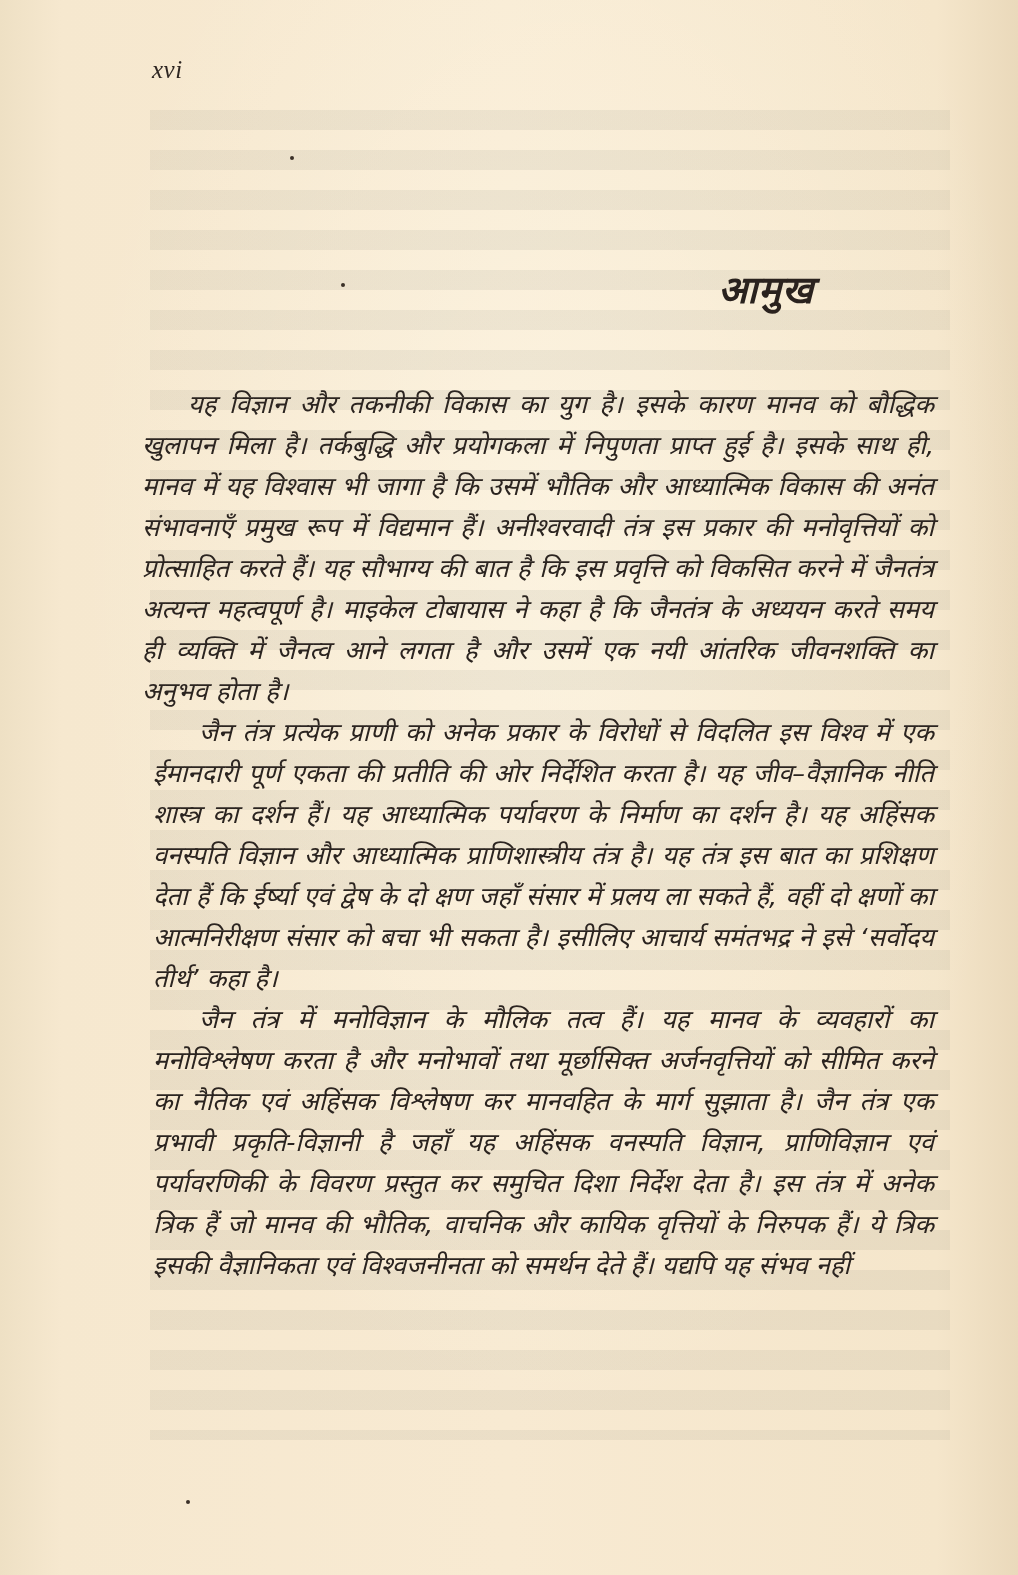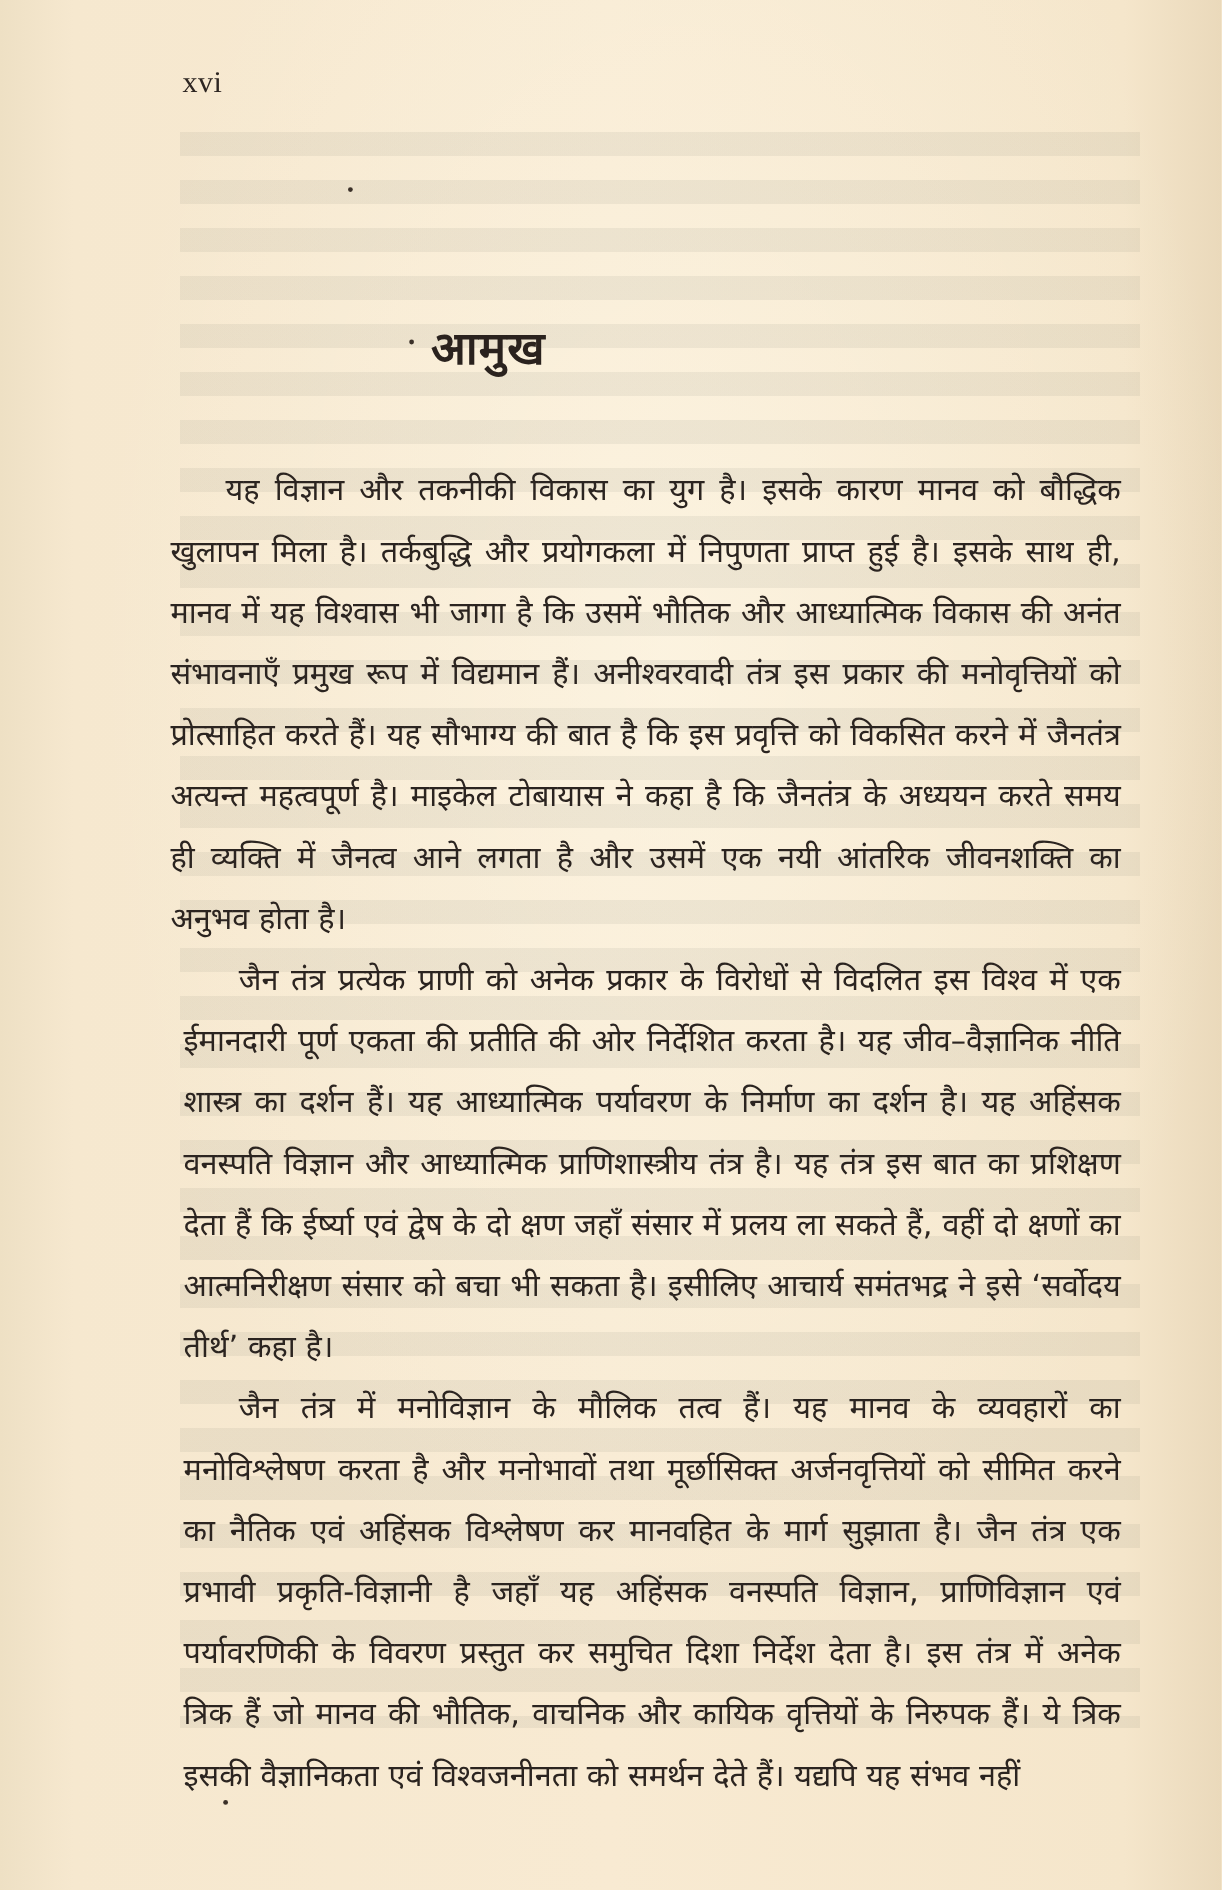"xvi" .page { font-style: none -> italic }
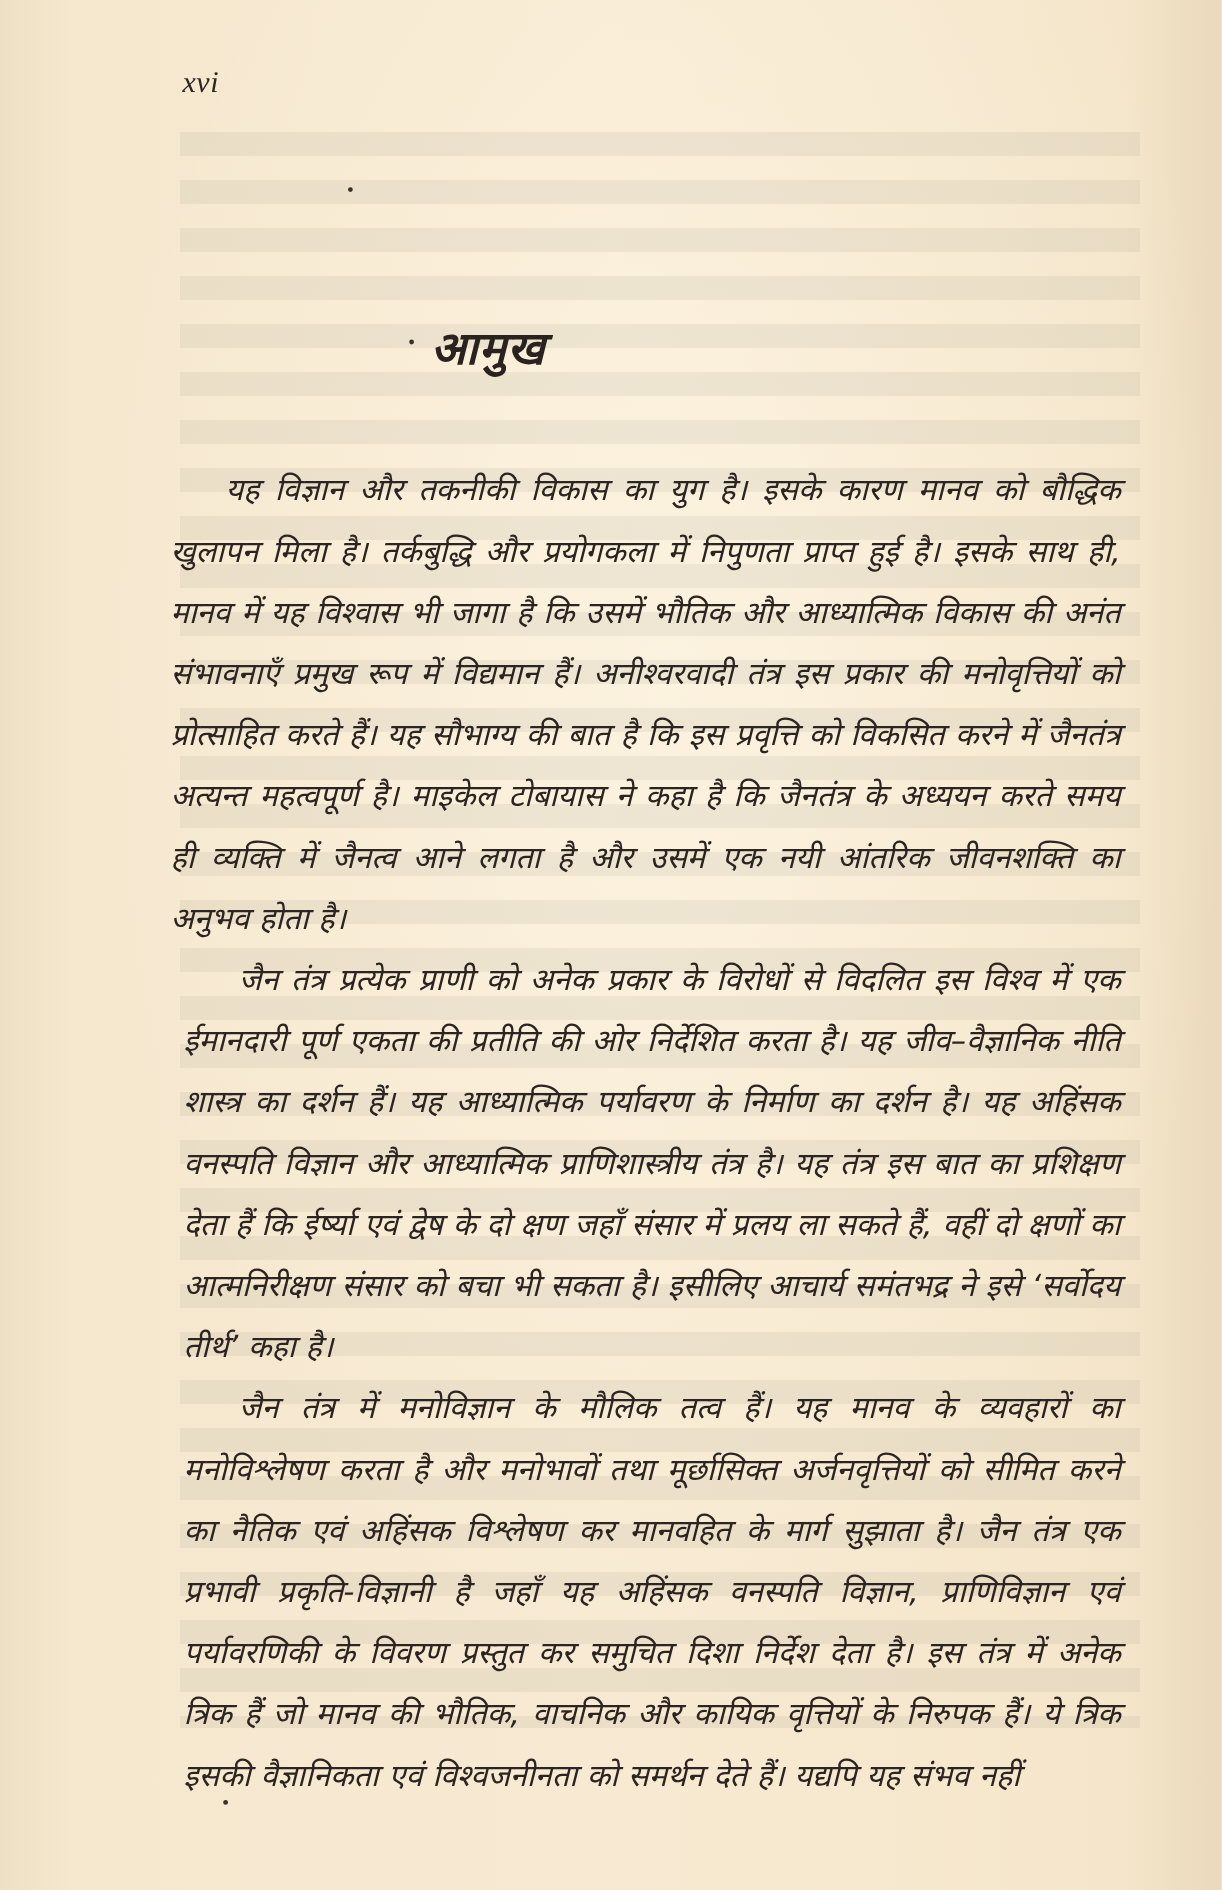"आमुख" .chapter-title { text-align: center -> right }
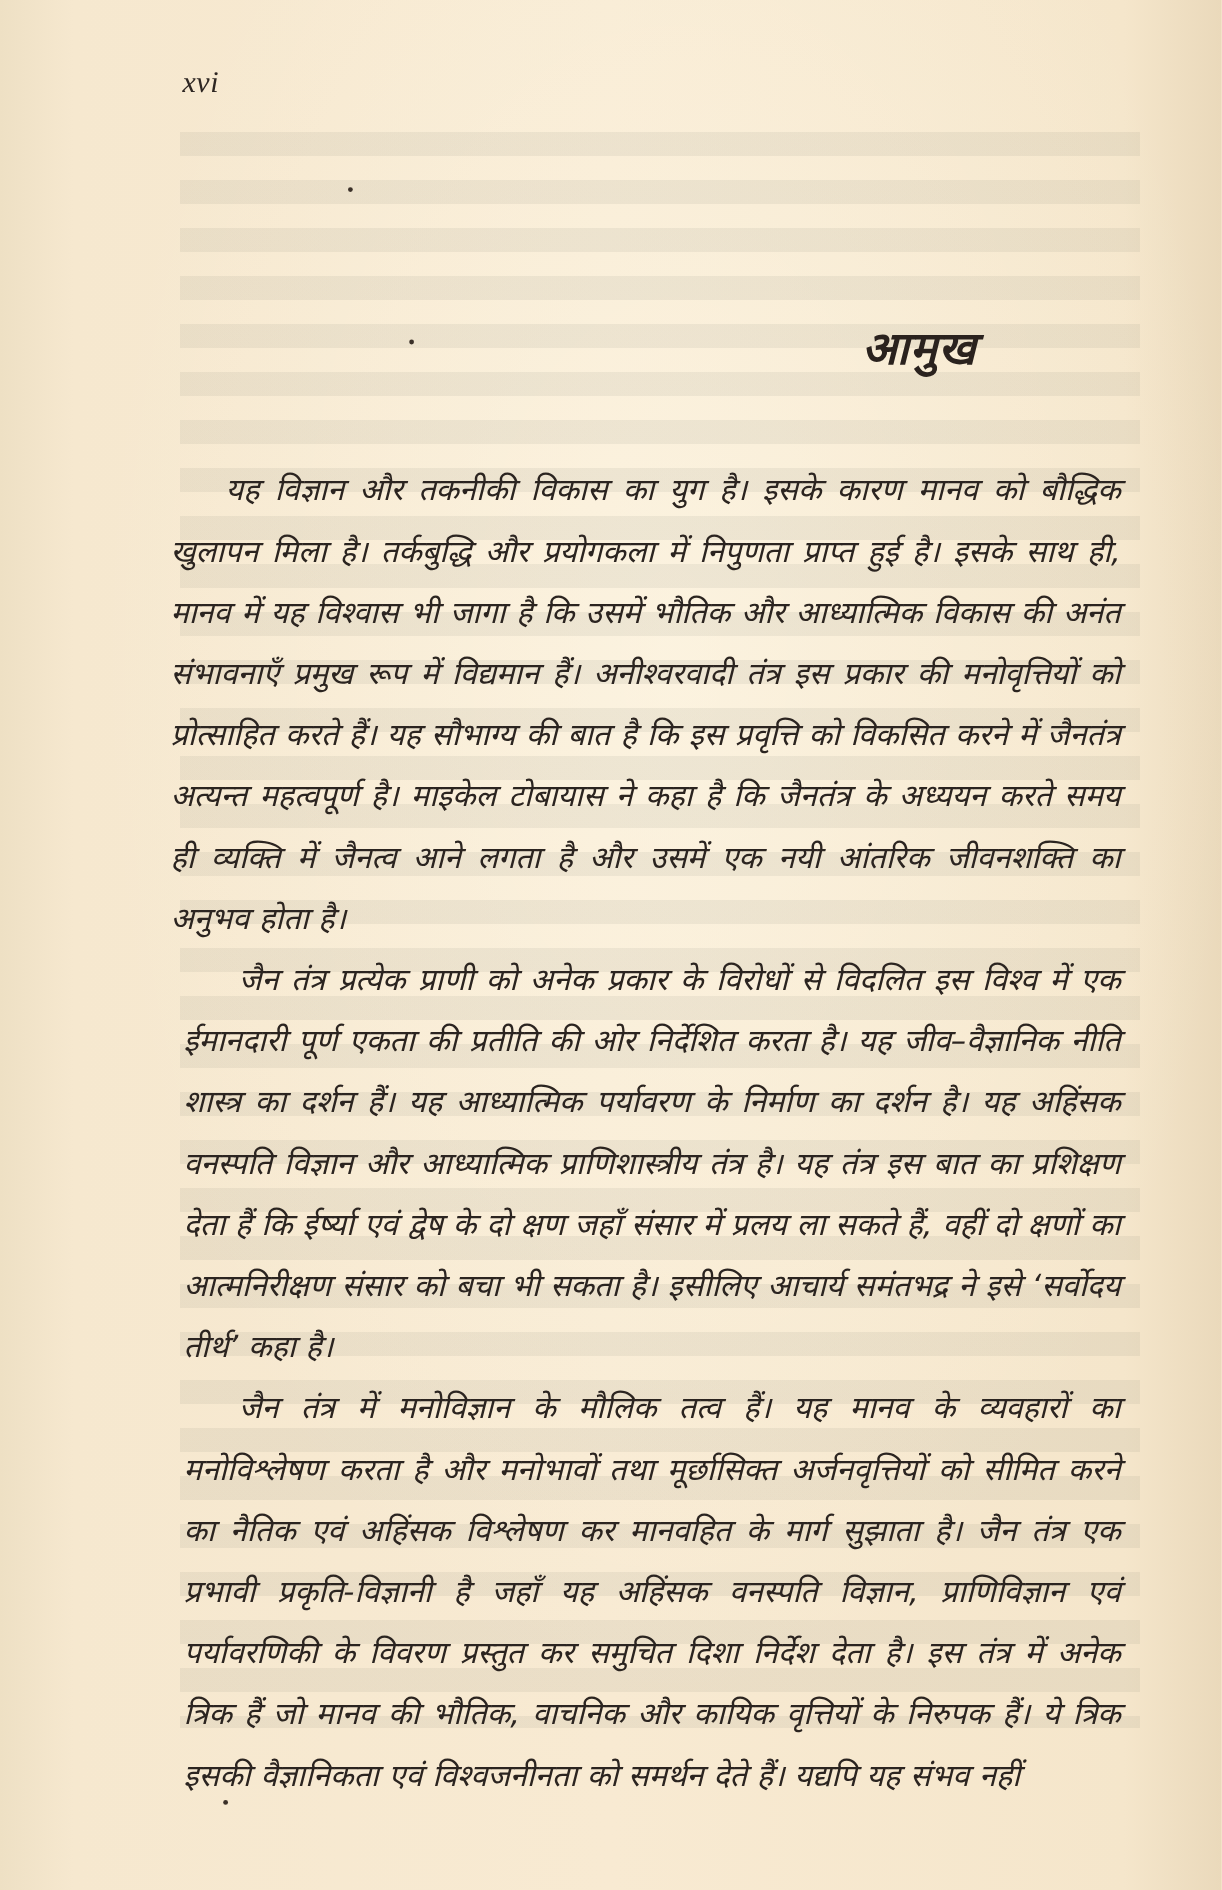"यह विज्ञान और तकनीकी विकास" .para { line-height: 51px -> 41px }
